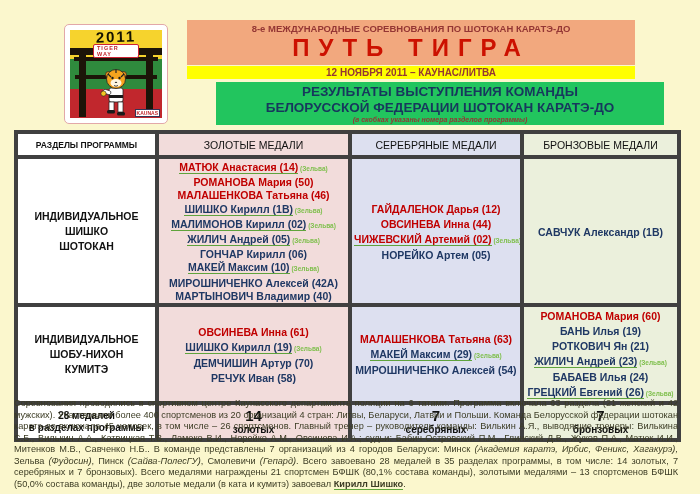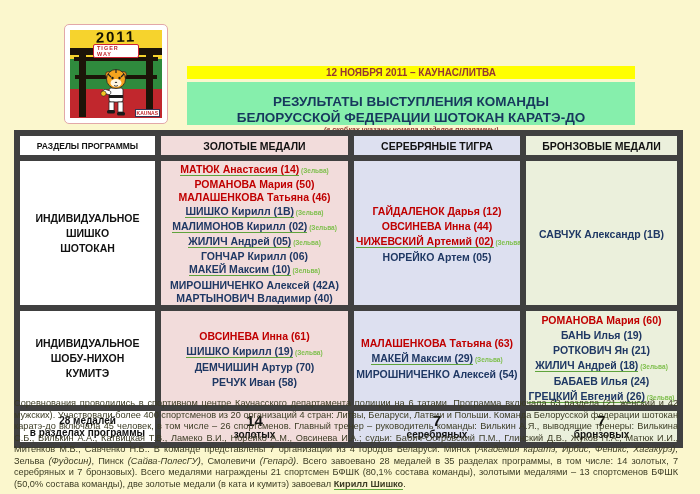"8-е МЕЖДУНАРОДНЫЕ СОРЕВНОВАНИЯ ПО" div.hband { html: none -> <div> <div>8-е МЕЖДУНАРОДНЫЕ СОРЕВНОВАНИЯ ПО ШОТОКАН КАРАТЭ-ДО</div> <div>ПУТЬ ТИГРА</div> </div> }
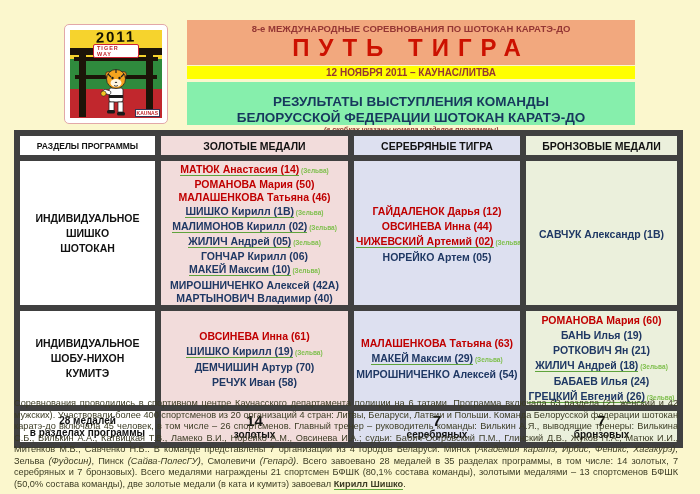"РЕЗУЛЬТАТЫ ВЫСТУПЛЕНИЯ КОМАНДЫ" #band3 { background: #86efac -> #22c55e; margin-left: none -> 29px; padding-top: 12px -> 2px }
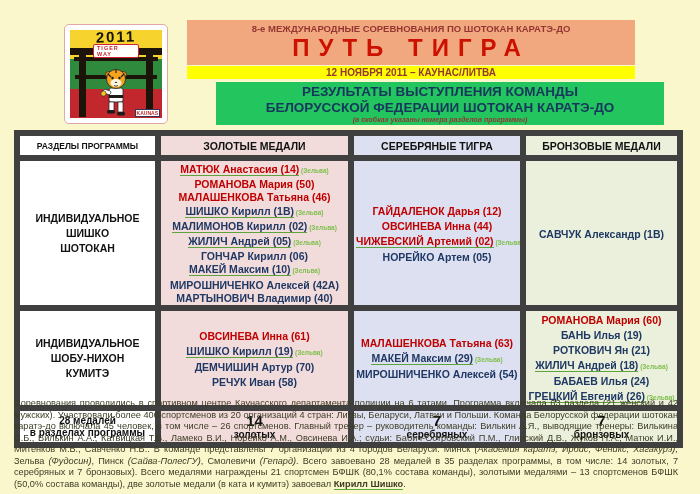"РАЗДЕЛЫ ПРОГРАММЫ" #medal-table td,#medal-table th { border: 6px solid #404040 -> 4px solid #404040 }
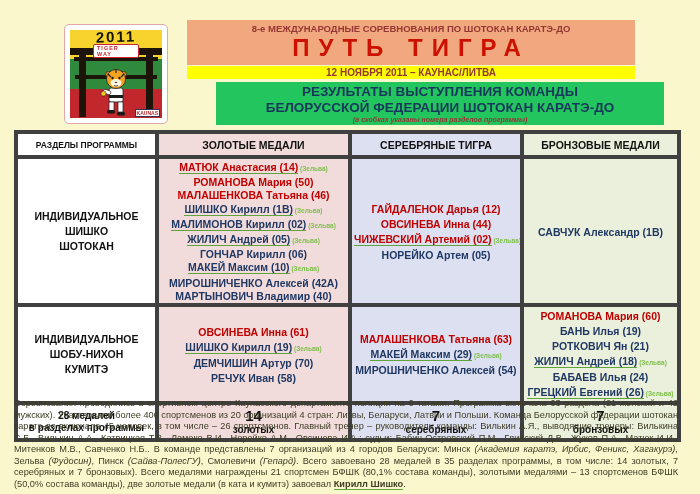"ЗОЛОТЫЕ МЕДАЛИ" th.c-gold,th.c-silver,th.c-bronze { font-weight: 700 -> 400 }
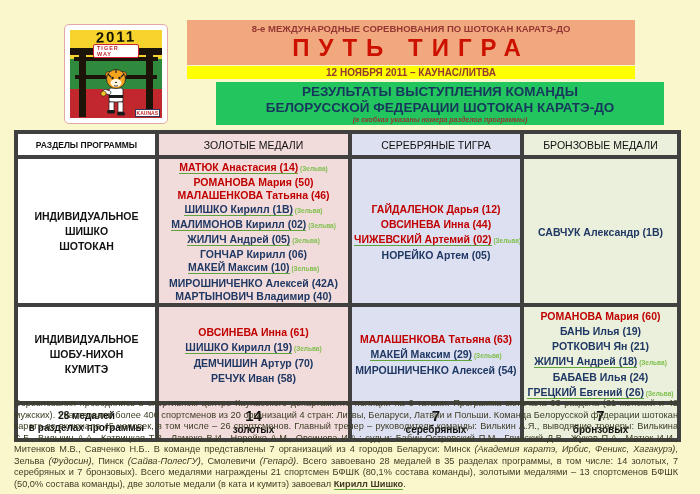"СЕРЕБРЯНЫЕ ТИГРА" th.c-silver { text: ТИГРА -> МЕДАЛИ }
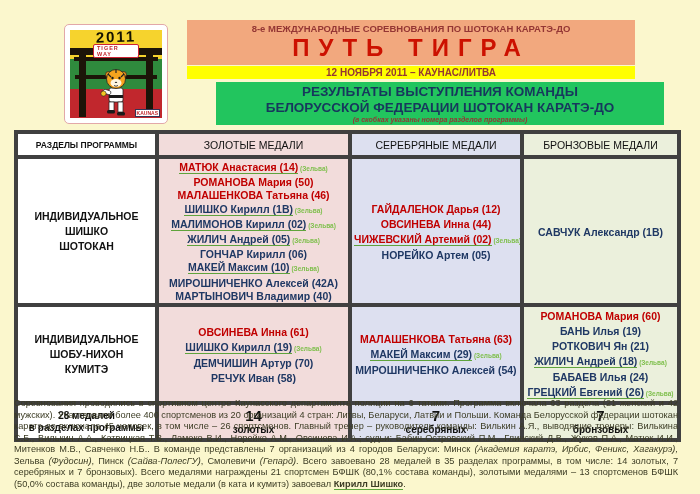"ЖИЛИЧ Андрей (18)" span.m-name { text: 18 -> 23 }
